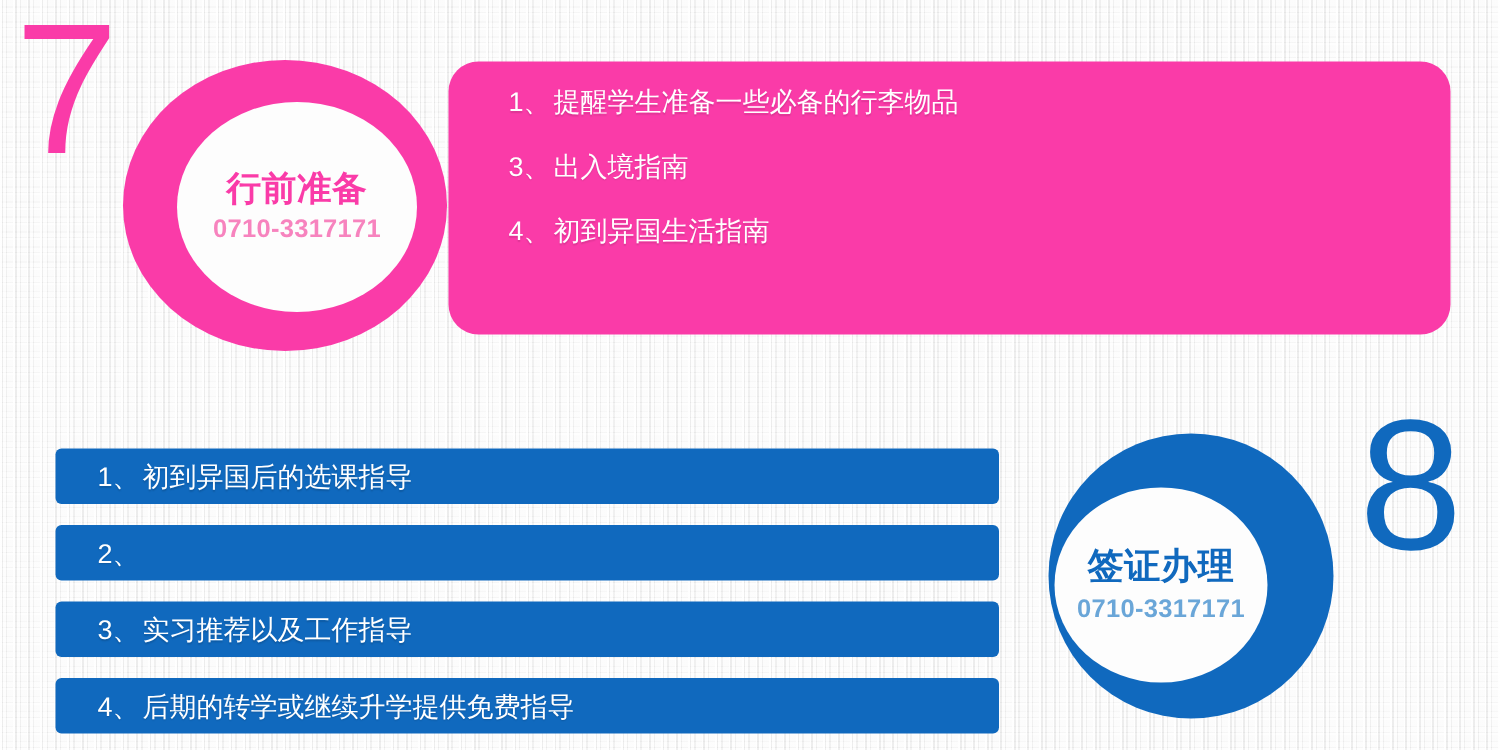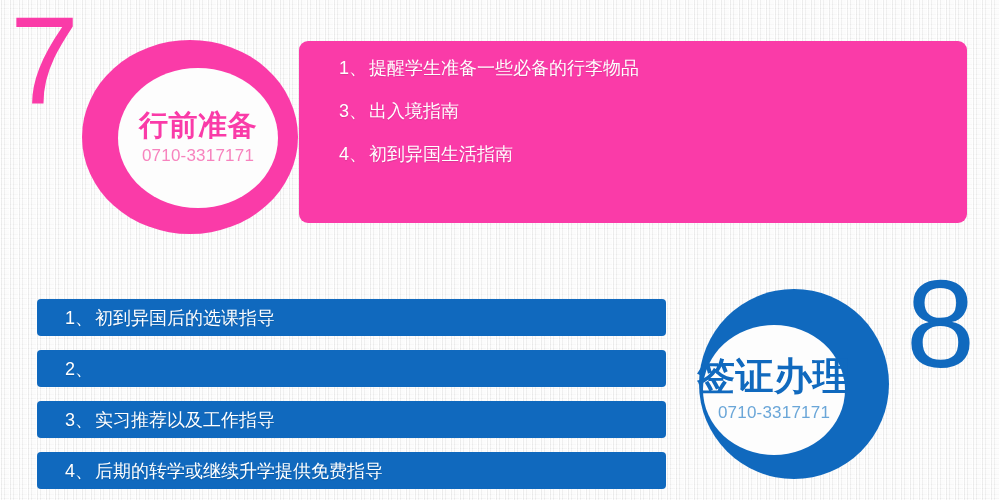"1、提醒学生准备一些必备的行李物品" #pre-departure-panel { border-radius: 9px -> 20px }
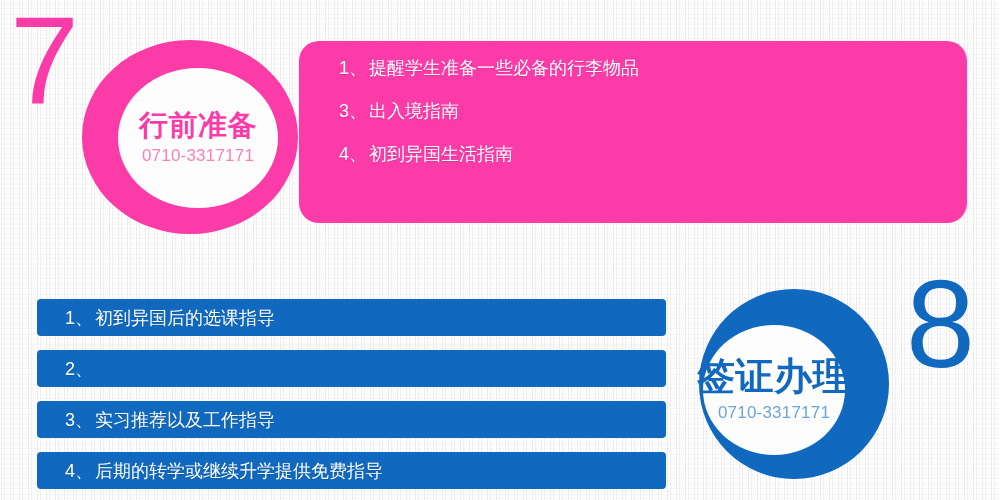"行前准备" .ring-badge .ring-title { font-size: 29px -> 23px }
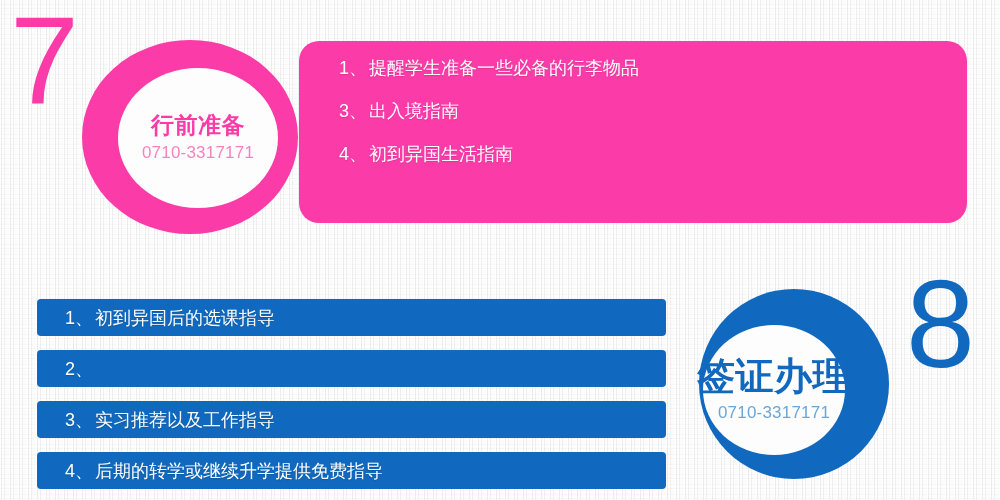"0710-3317171" .ring-badge .ring-phone { font-weight: 400 -> 700 }
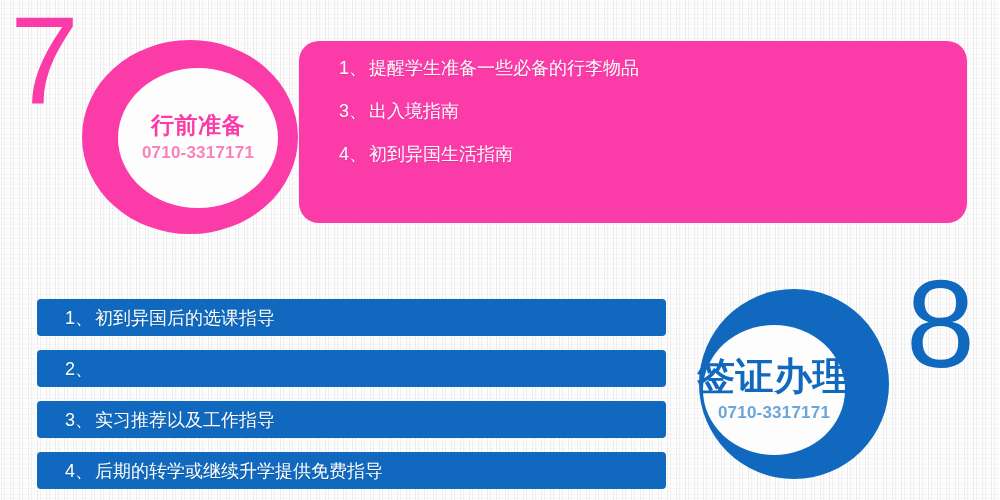"签证办理" #badge-visa .ring-title { font-size: 38px -> 24px }
